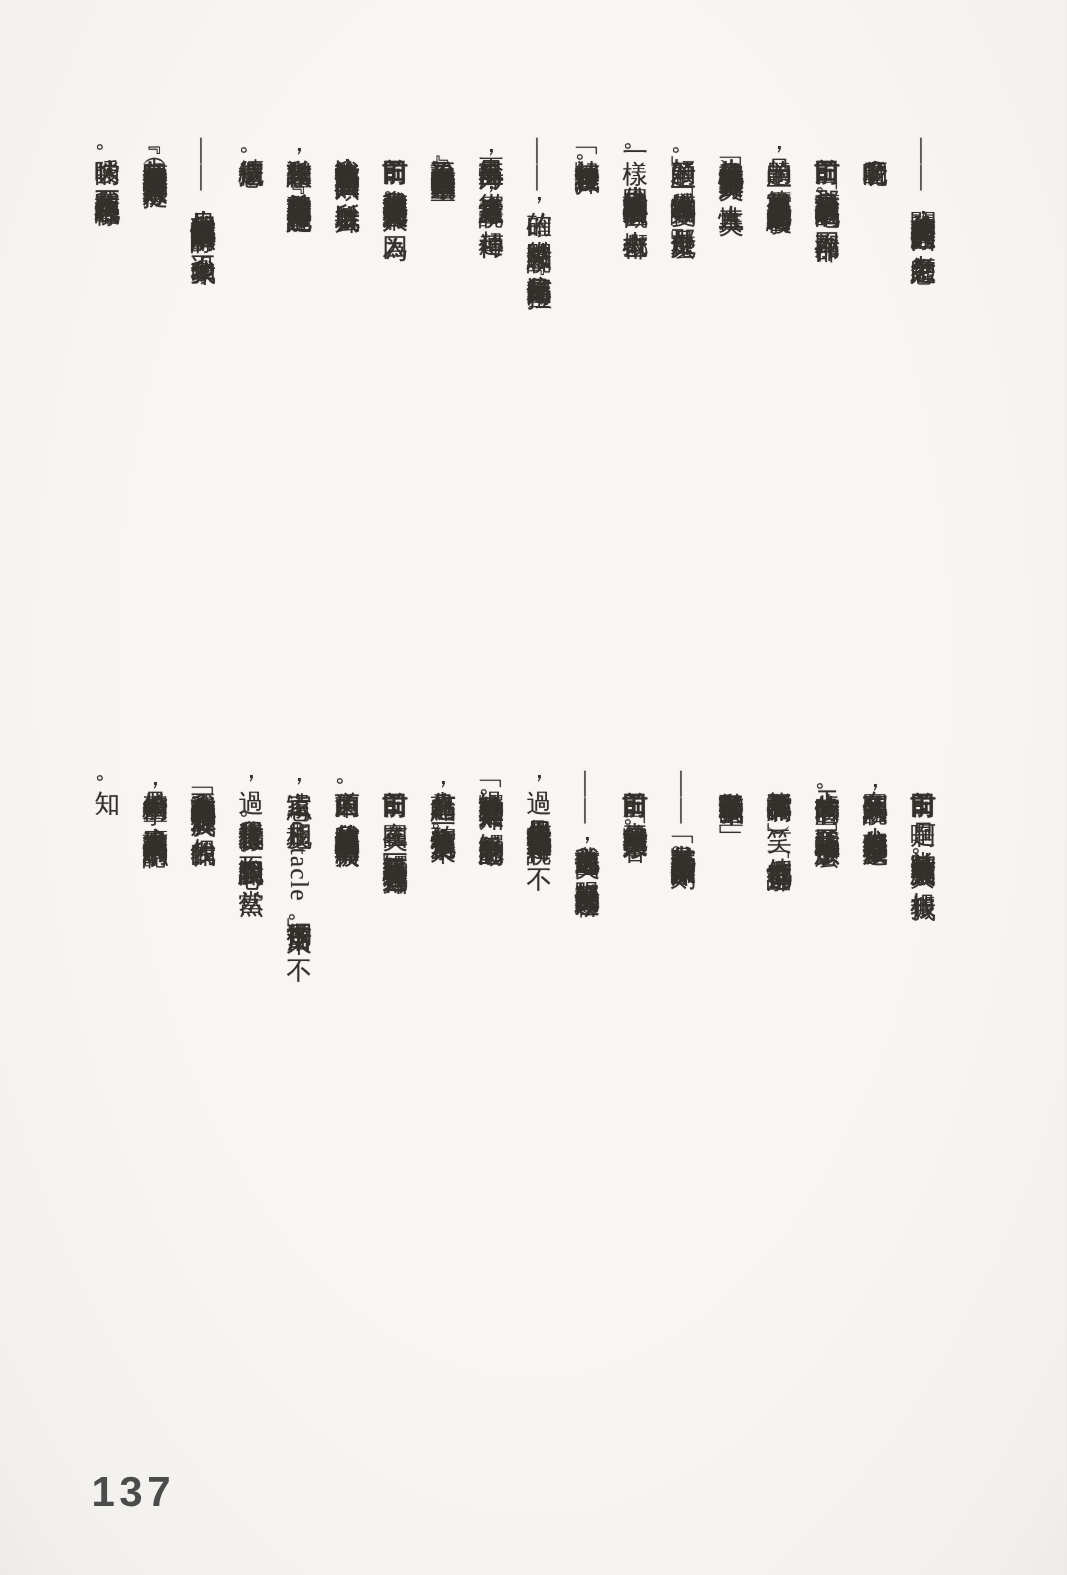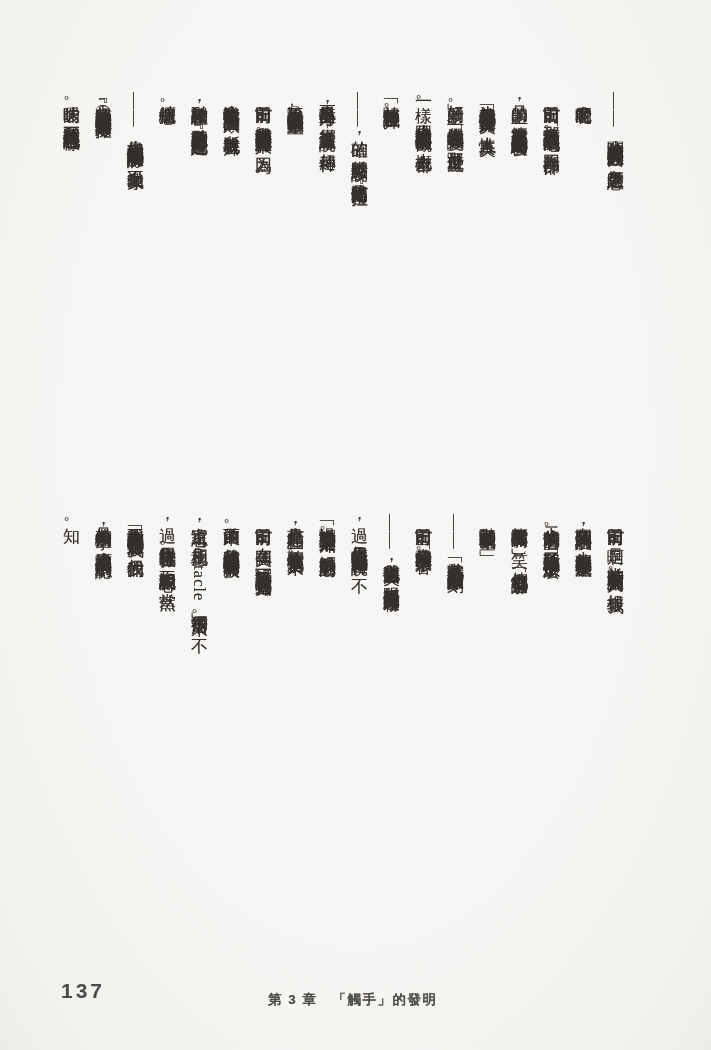"137" .page-number { font-size: 21px -> 28px }
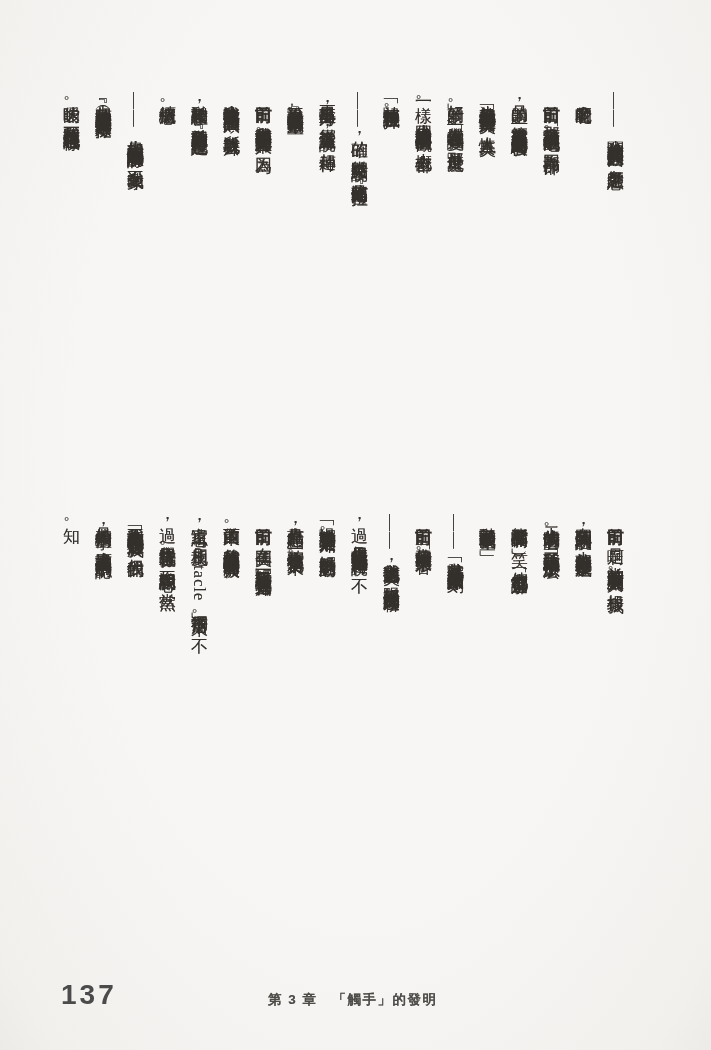"第 3 章 「觸手」的發明" div.chapter-title { html: <div>第 3 章 「觸手」的發明</div> -> none }
